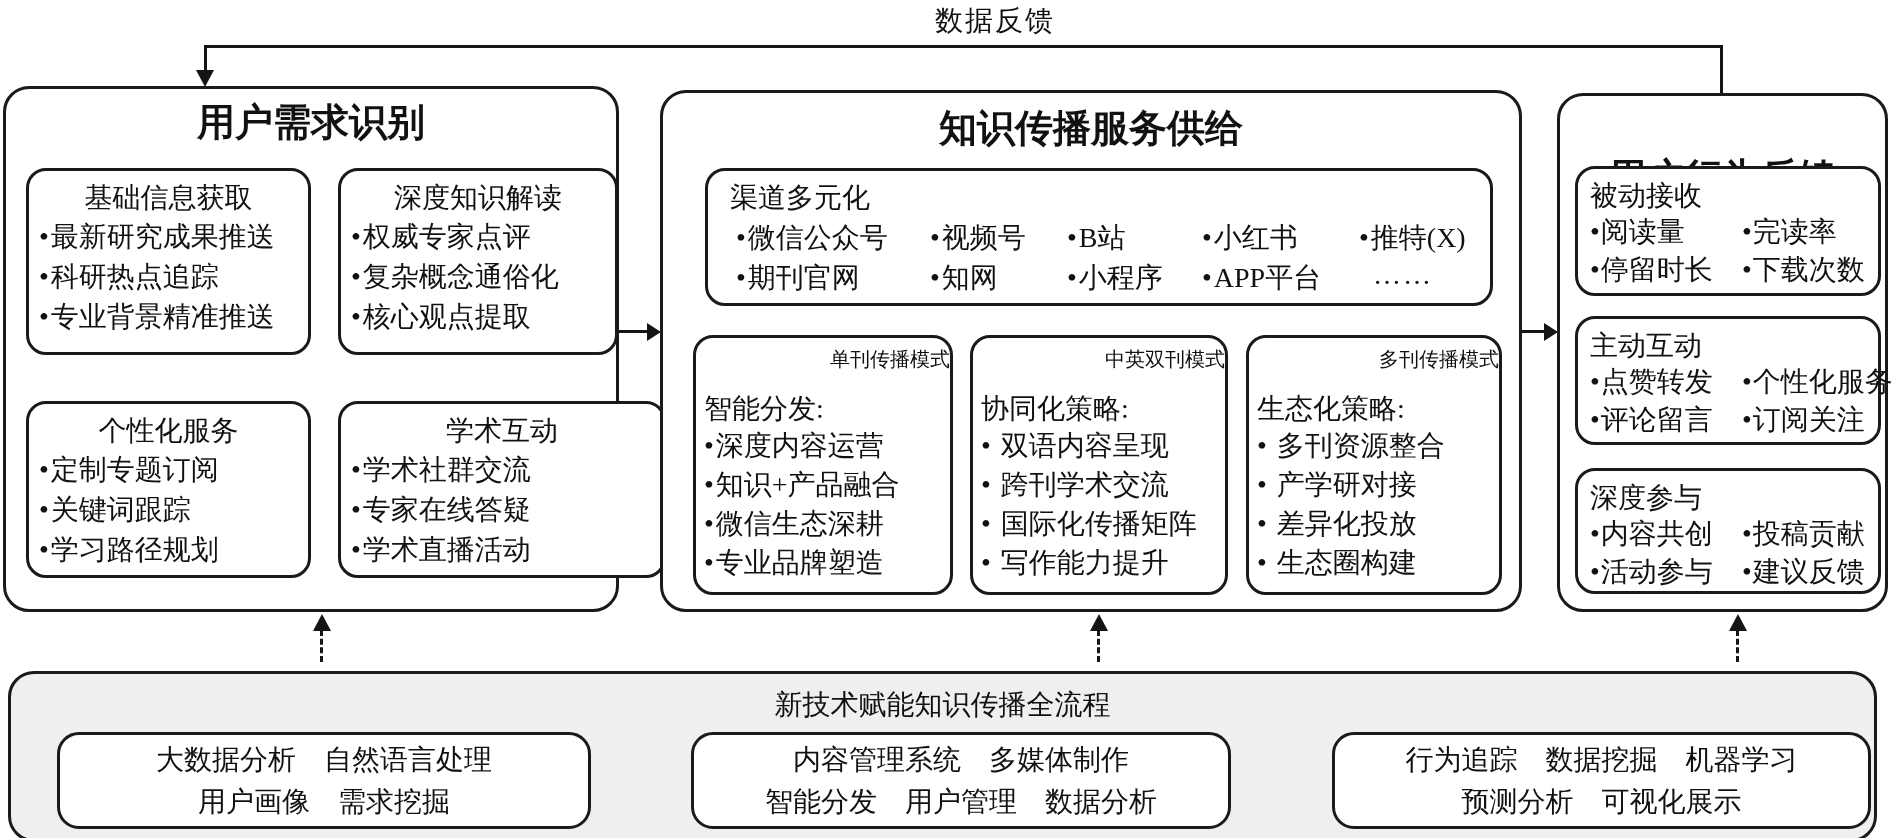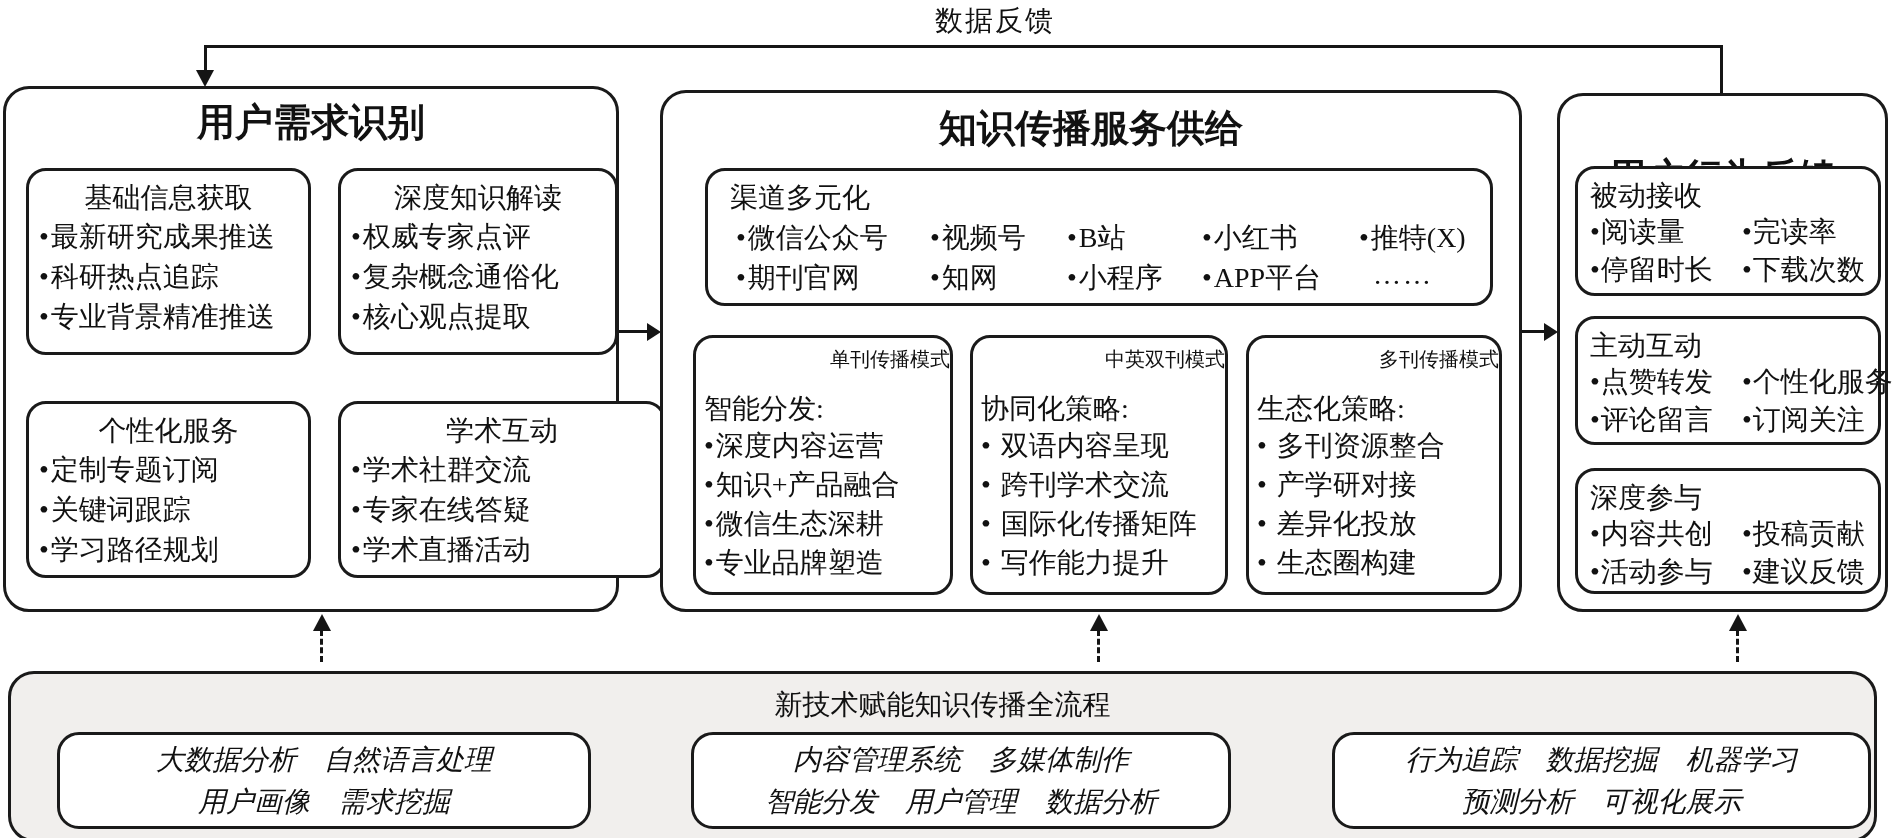"大数据分析 自然语言处理" .tech-card { font-style: italic -> none }
